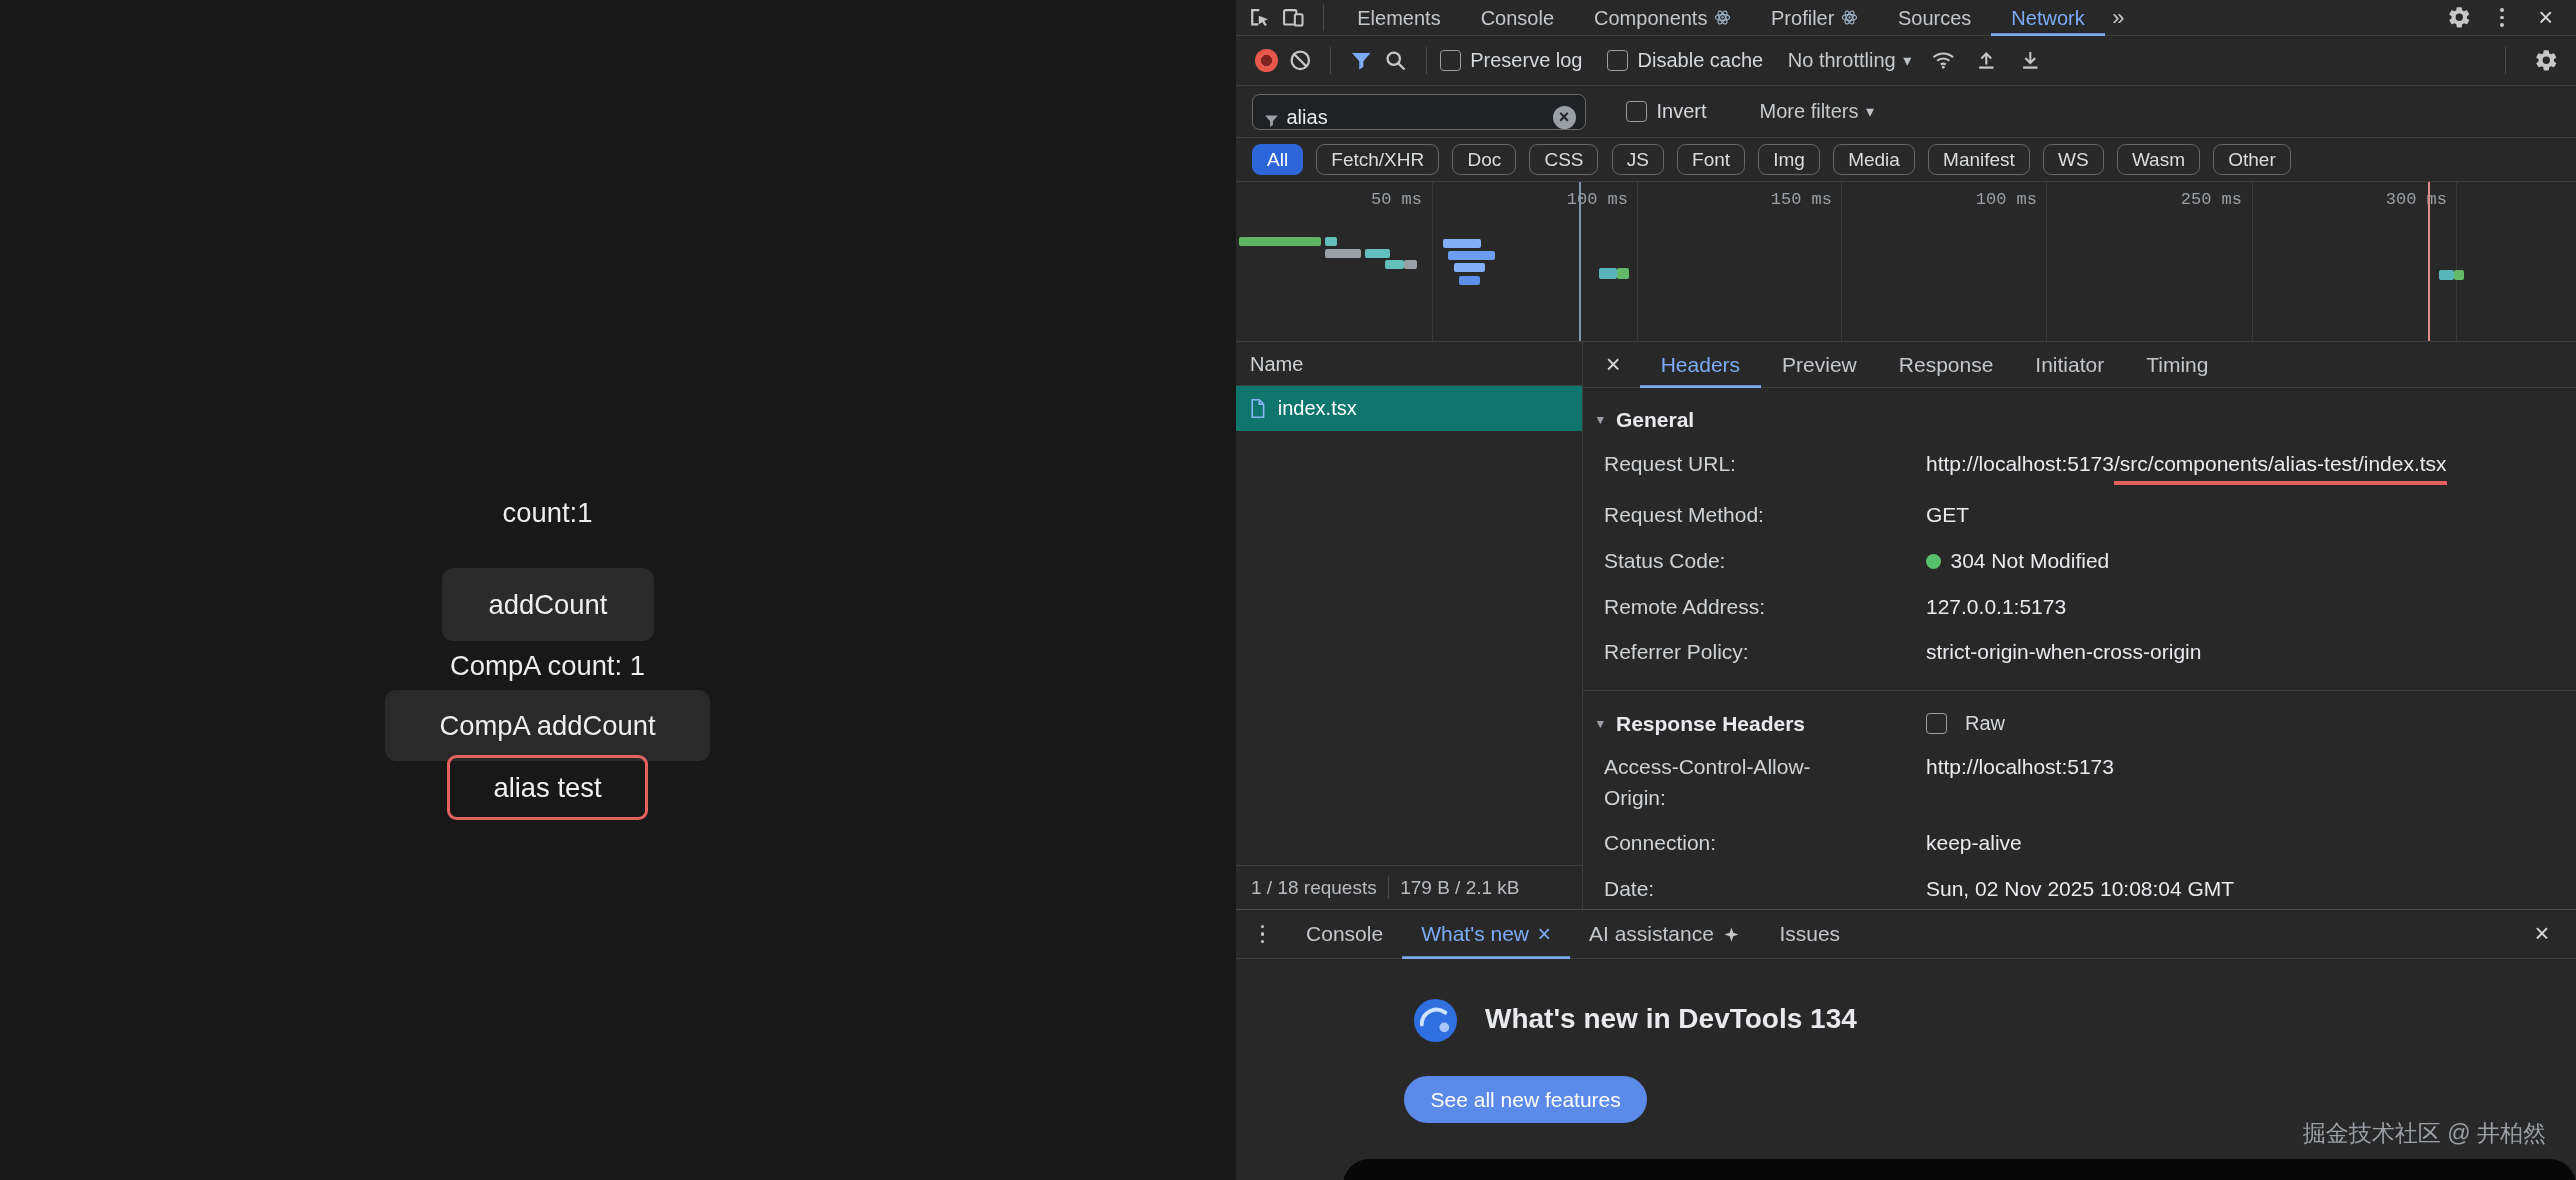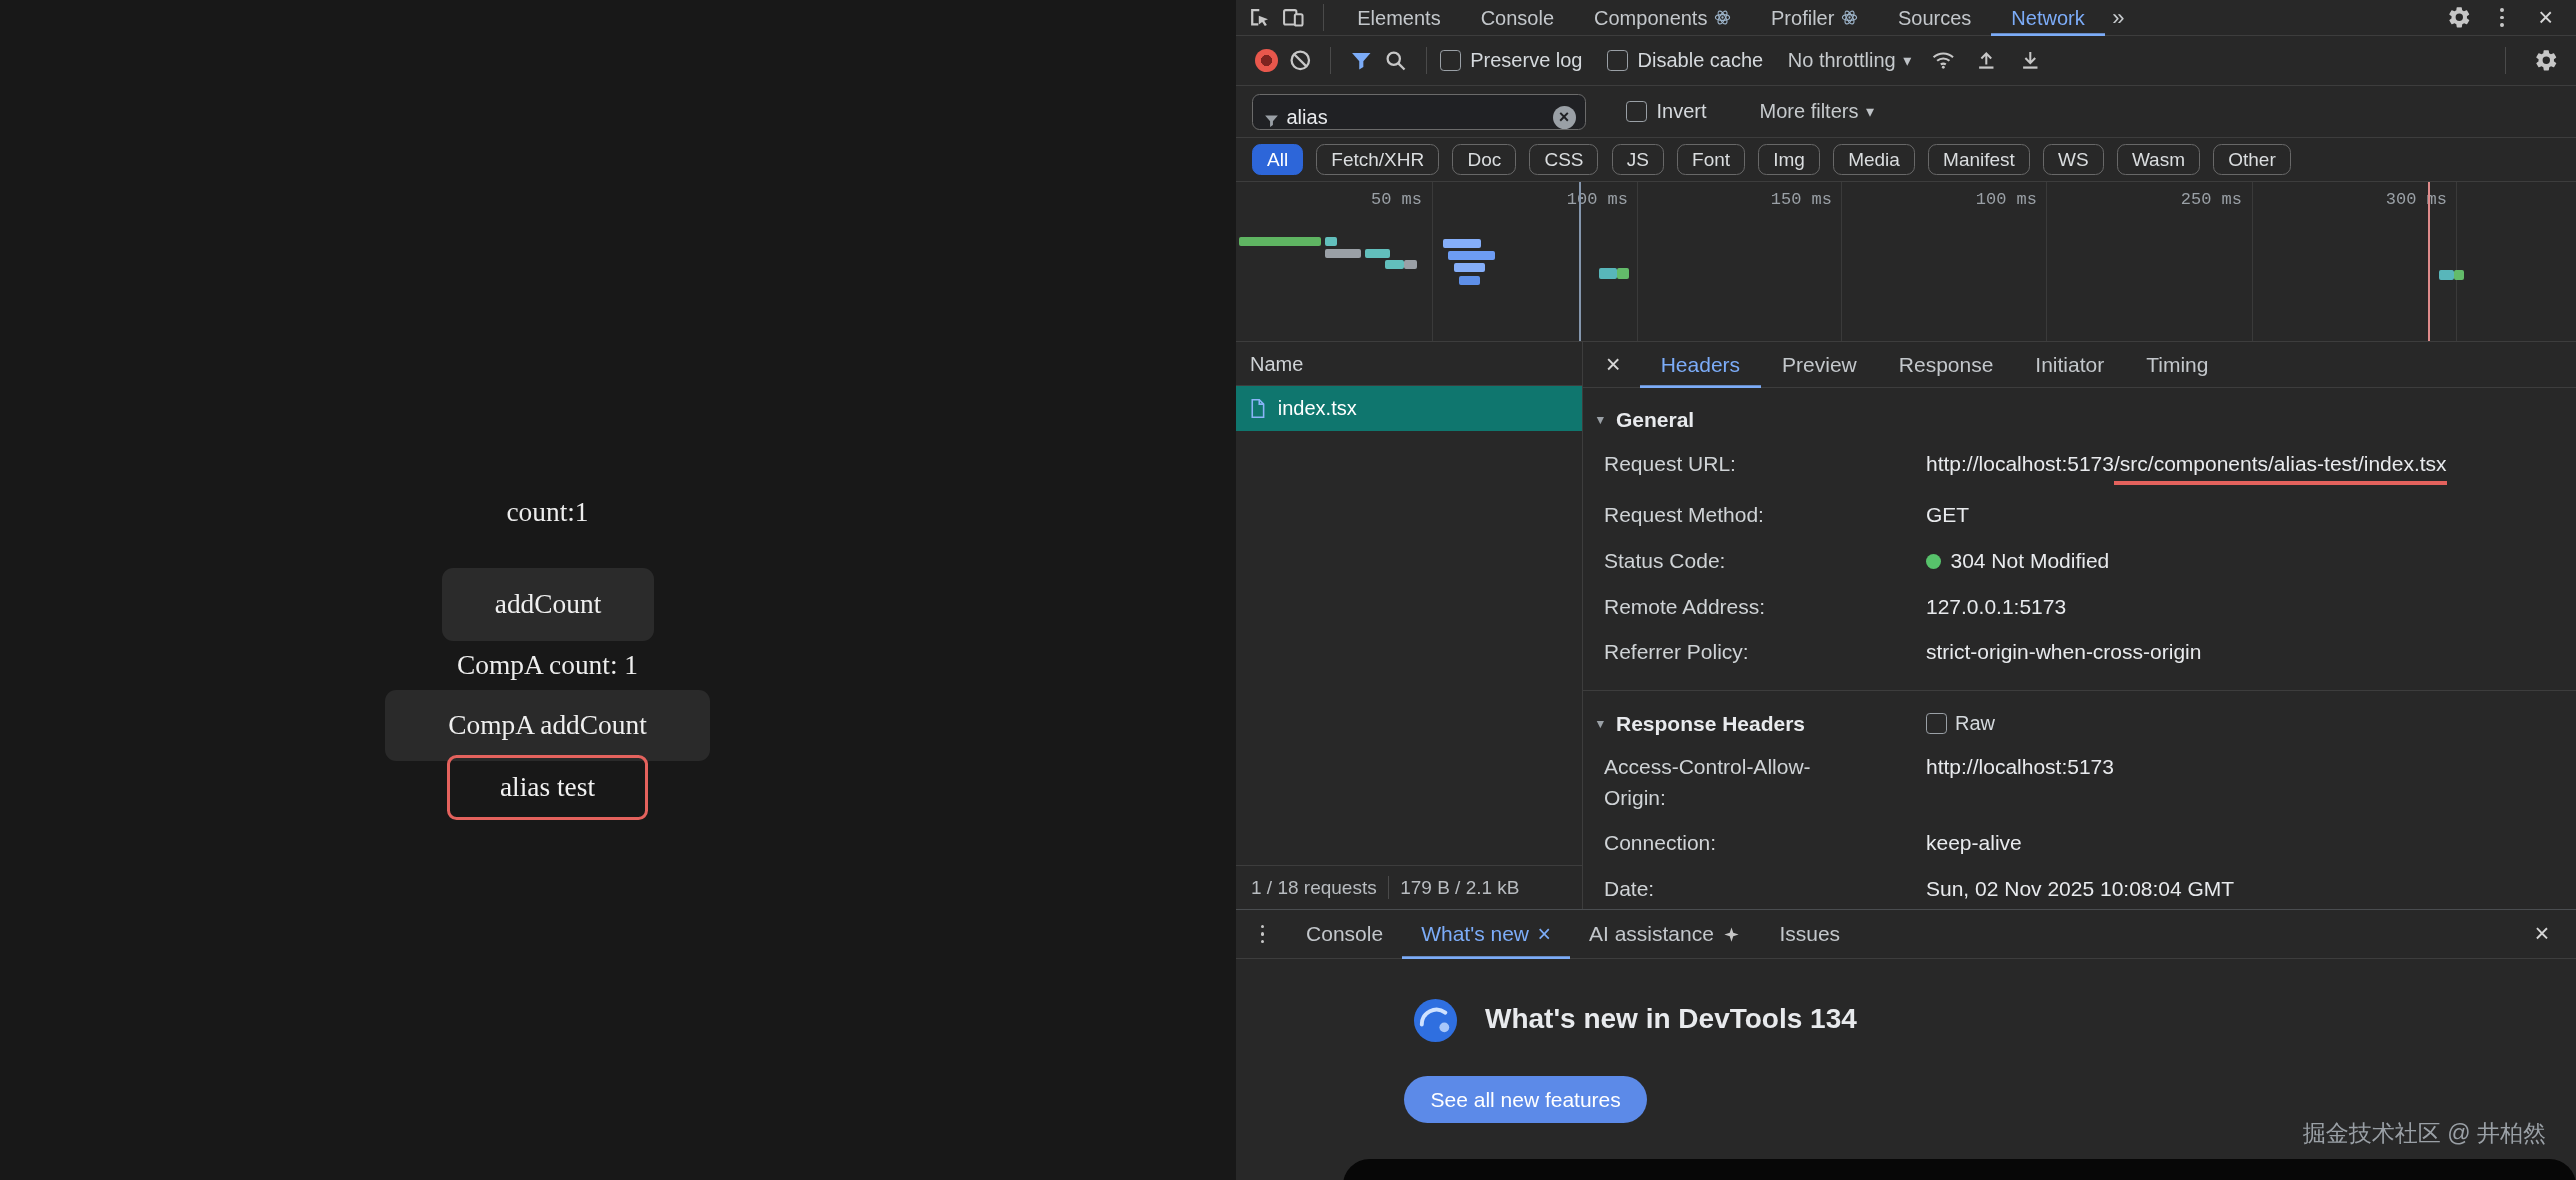"count:1" .left-page { font-family: Liberation Serif, serif -> none }
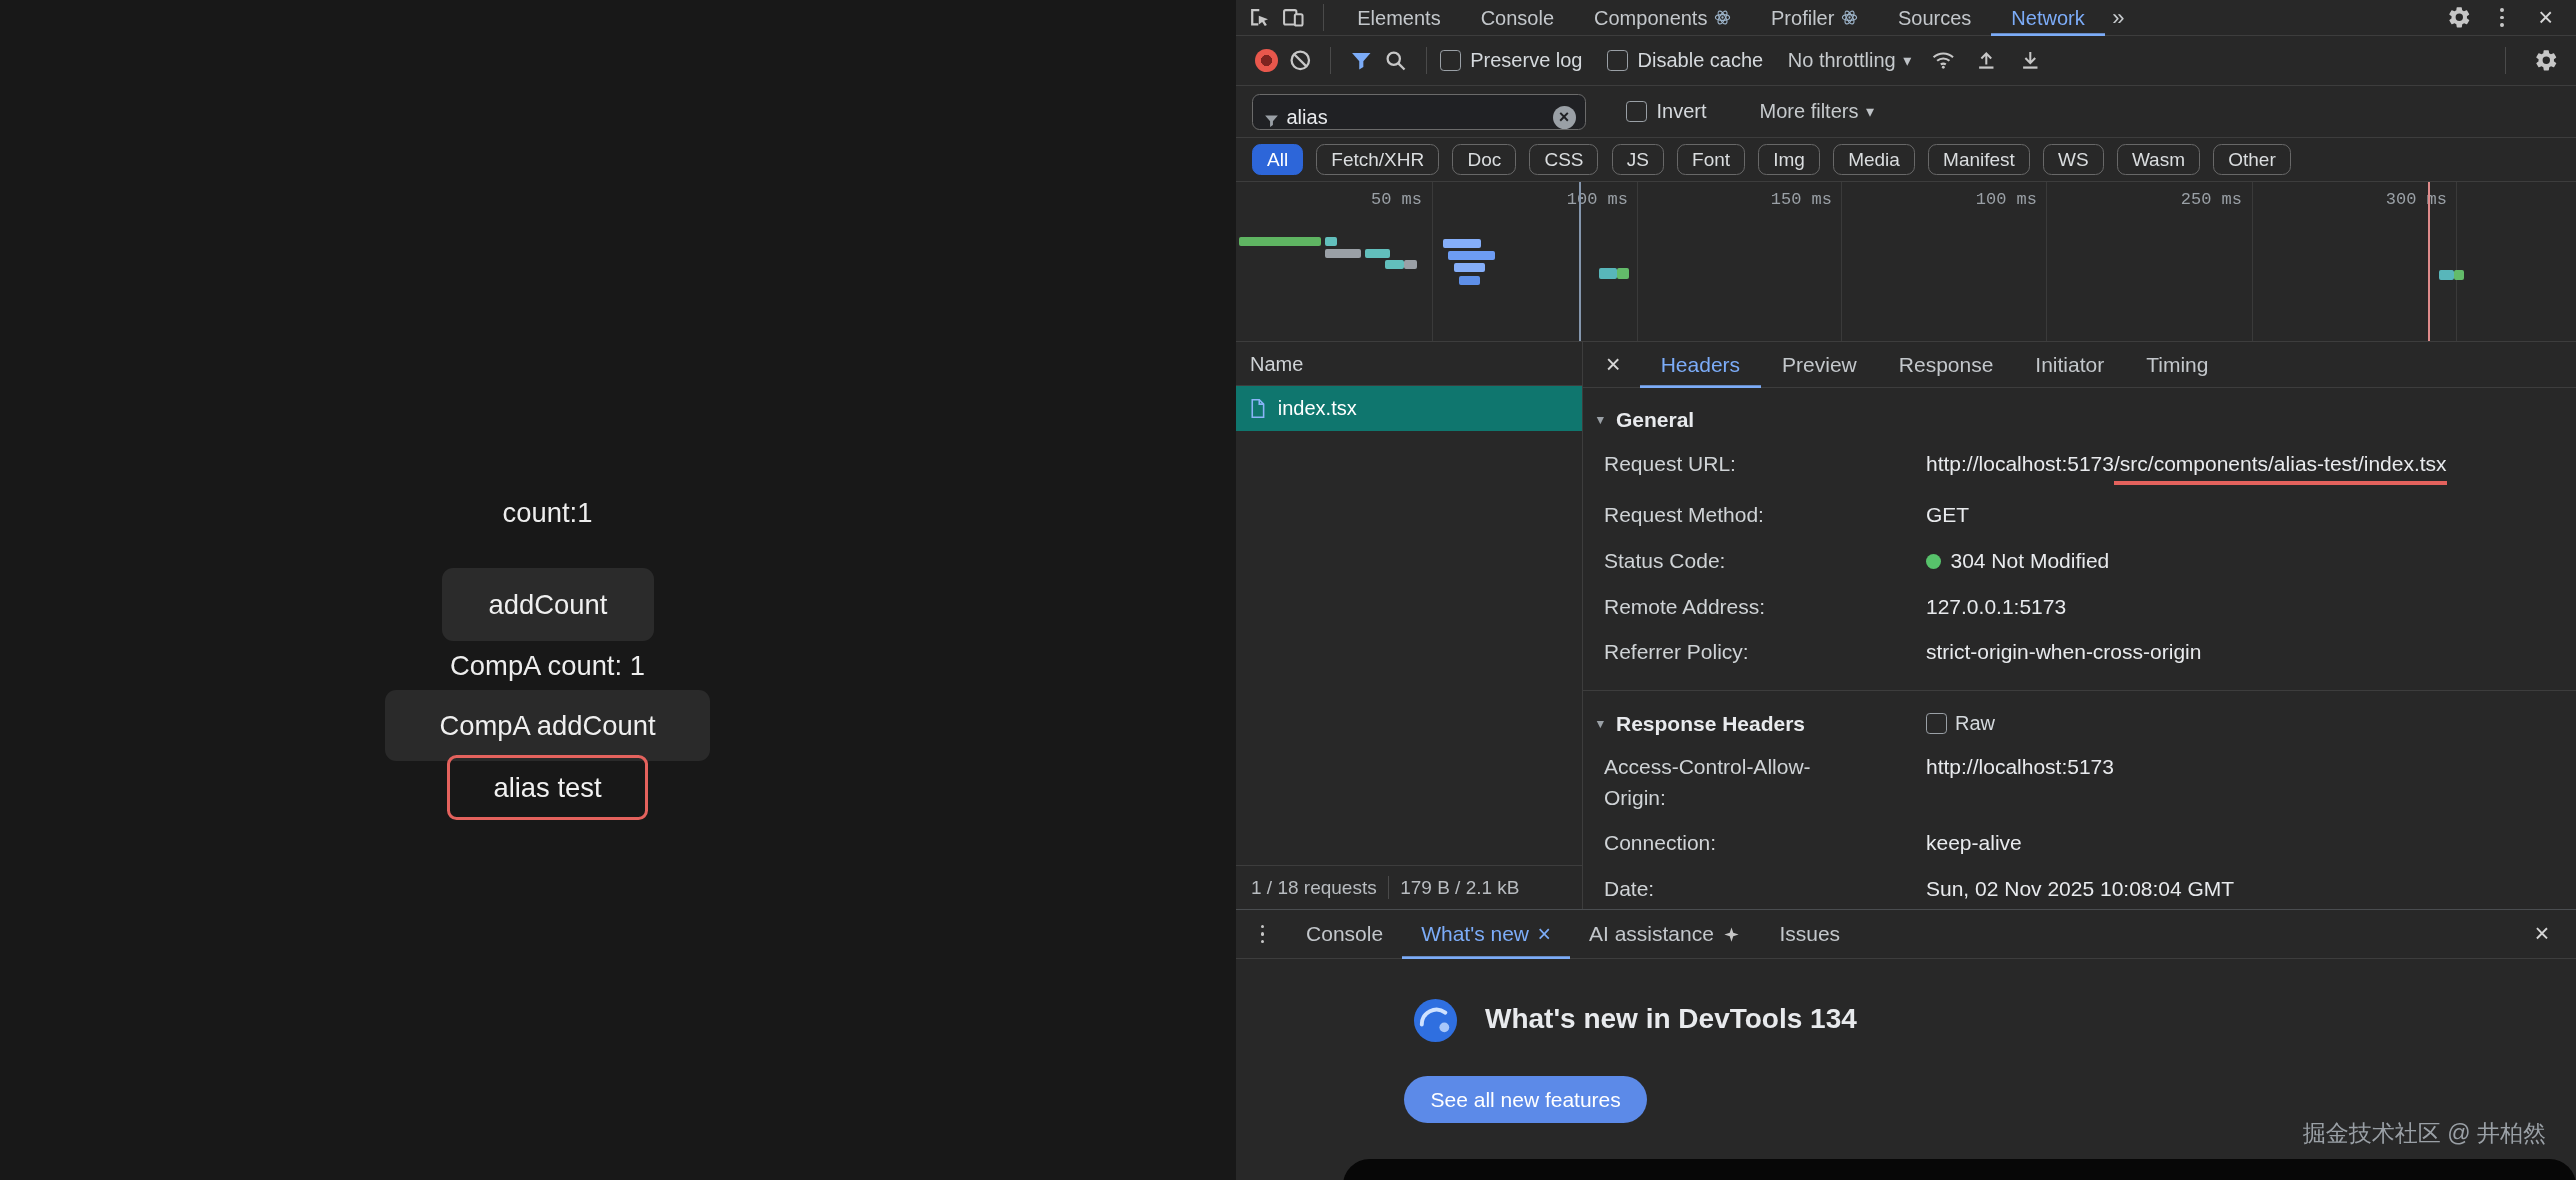"Raw" .raw-wrap { gap: 8px -> 18px }
